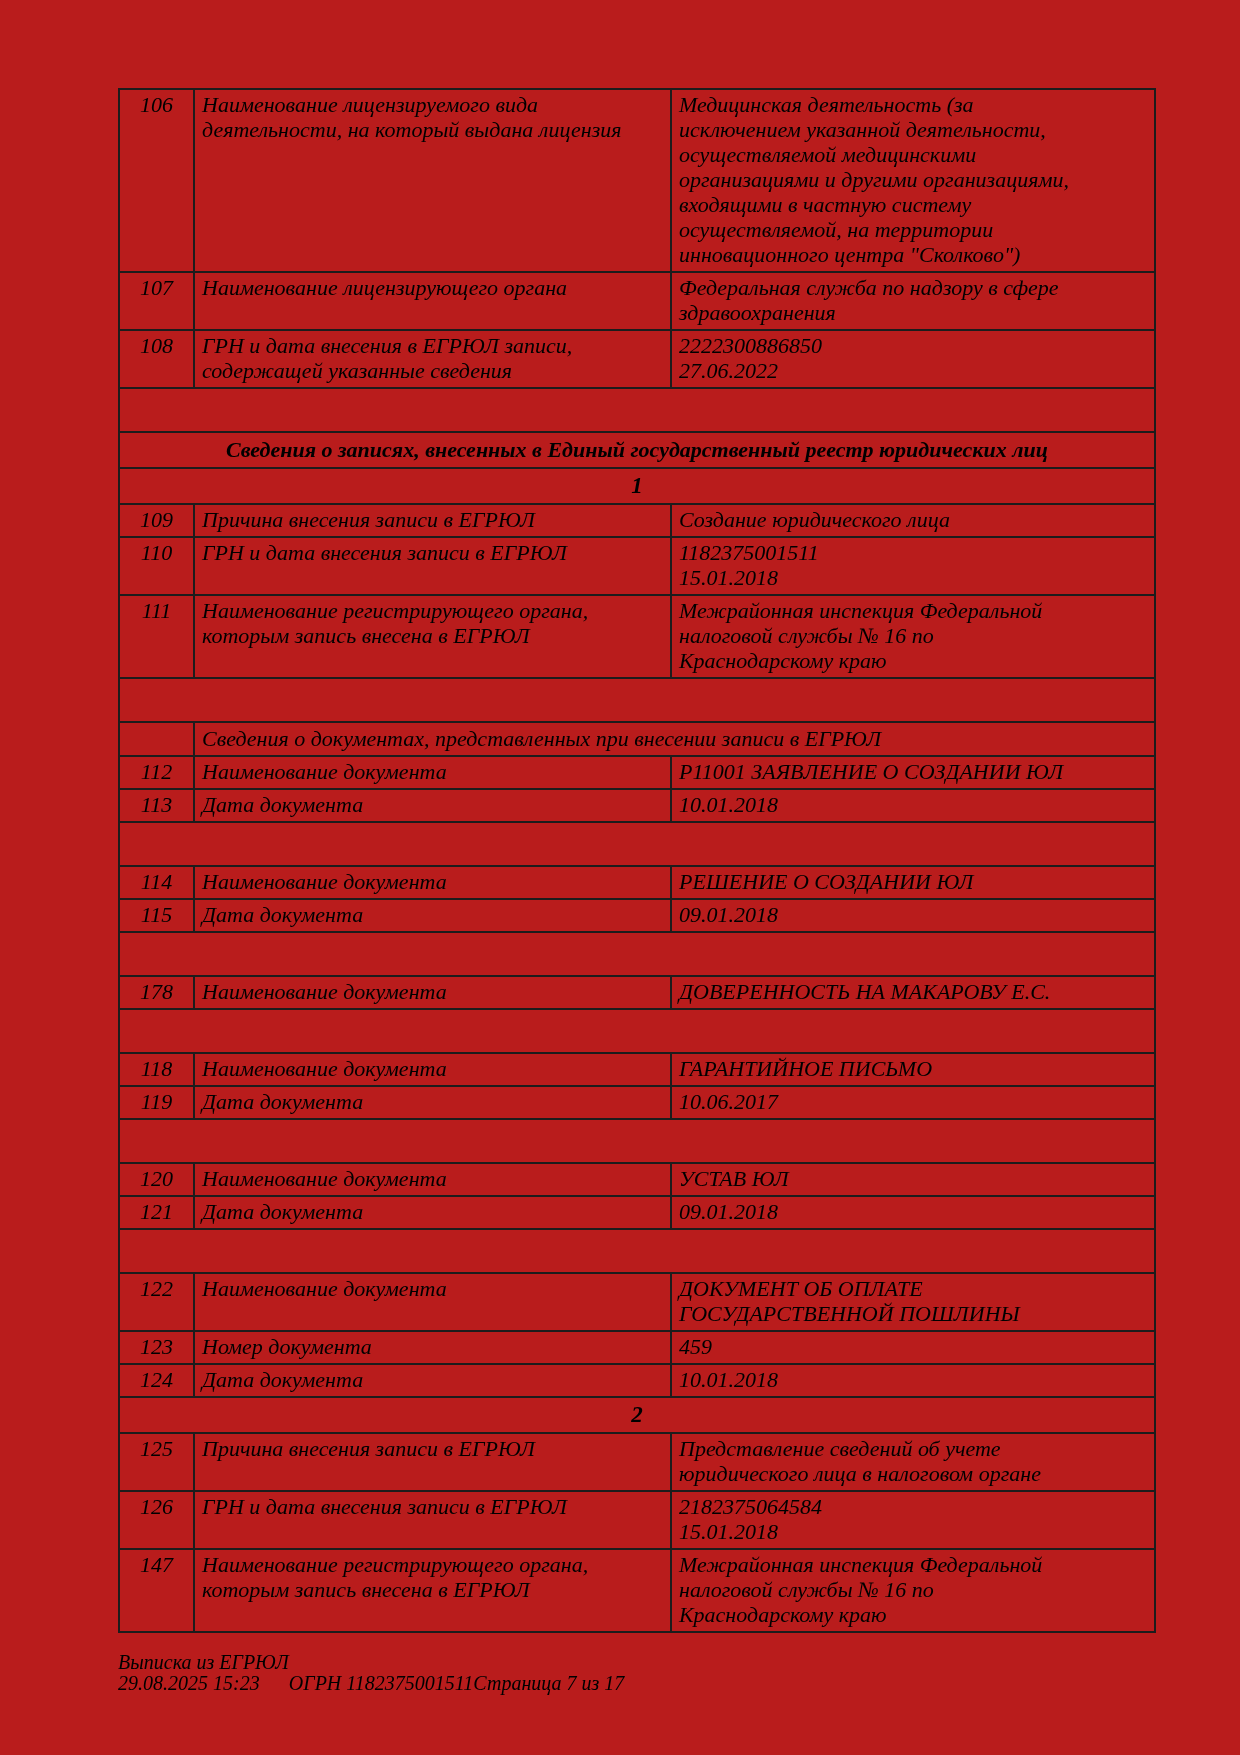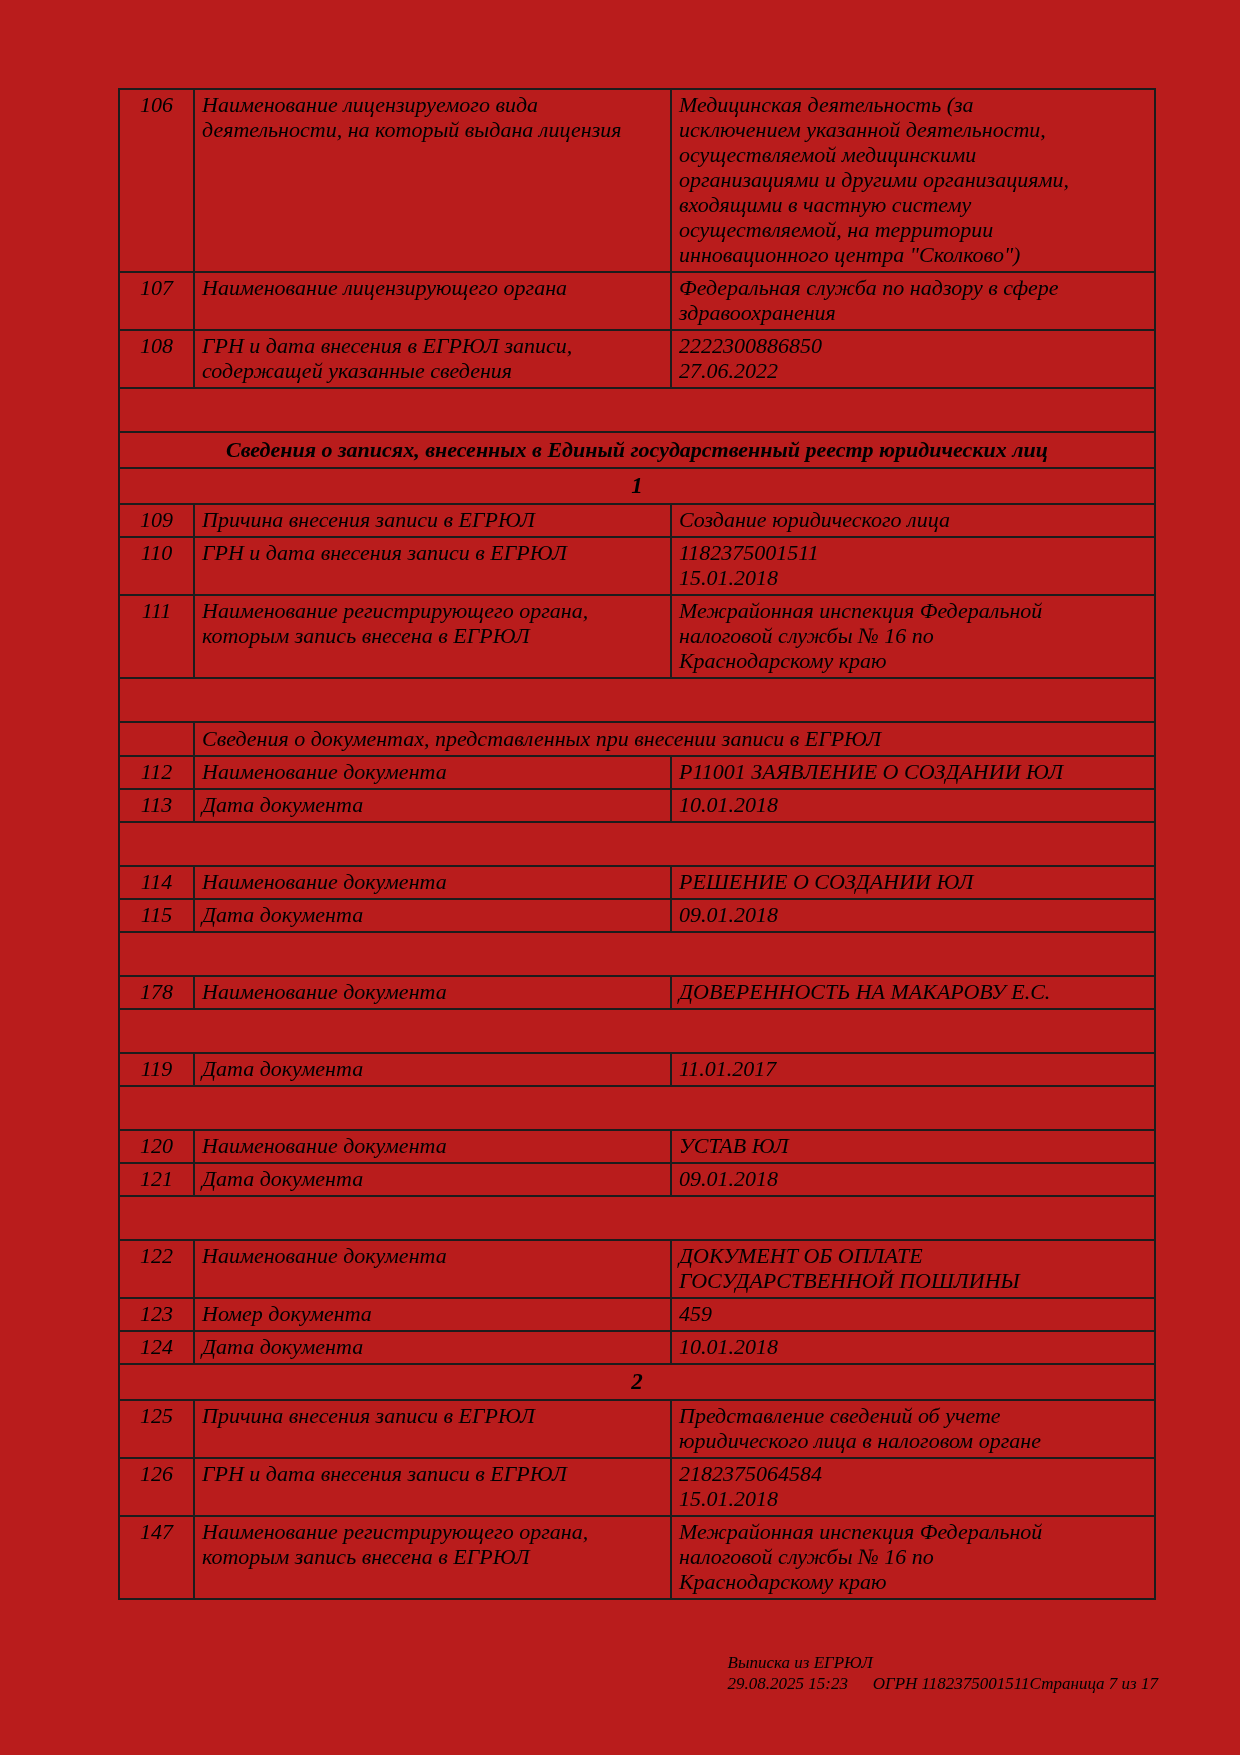"118" tr.r-field { html: none -> <tr> <td>118</td> <td> <div>Наименование документа</div> </td> <td> <div>ГАРАНТИЙНОЕ ПИСЬМО</div> </td> </tr> }
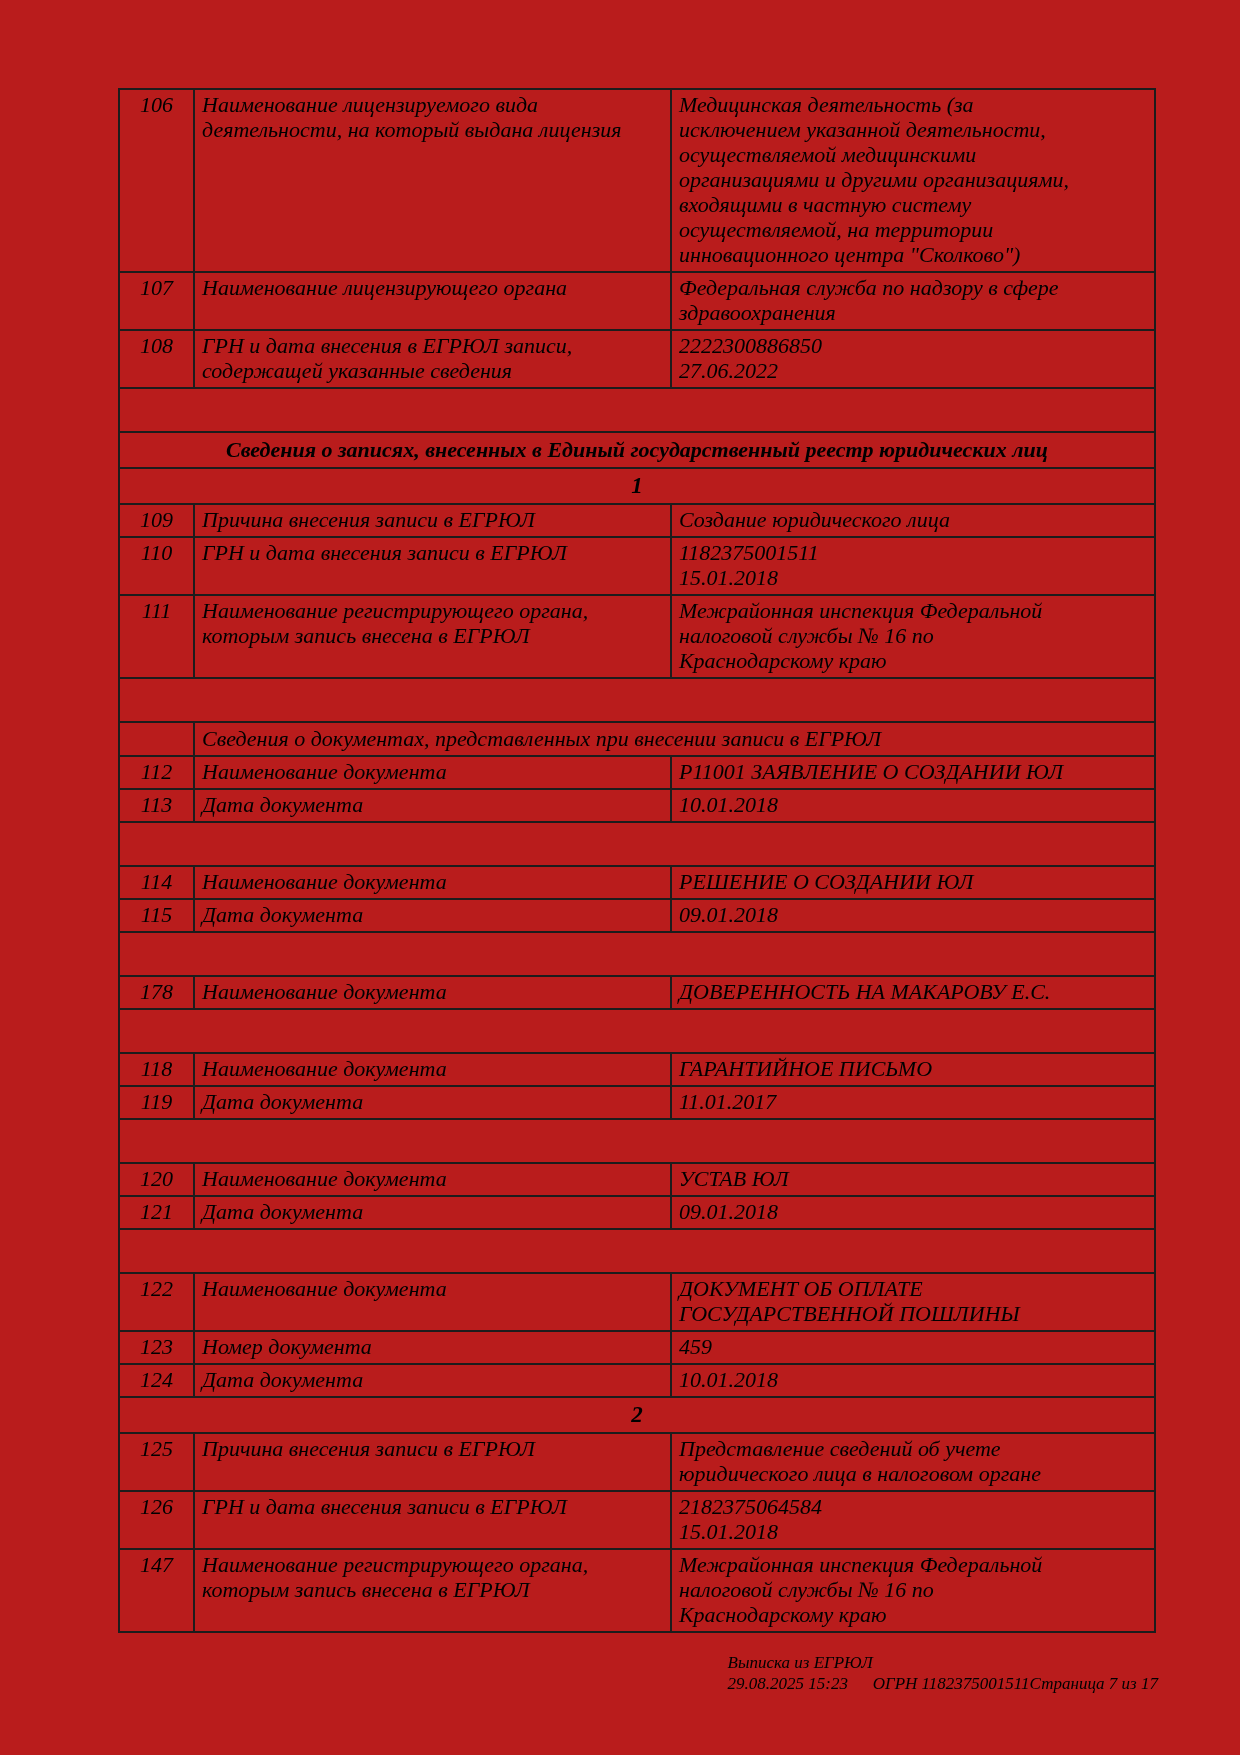"11.01.2017" div.ln { text: 11.01.2017 -> 10.06.2017 }
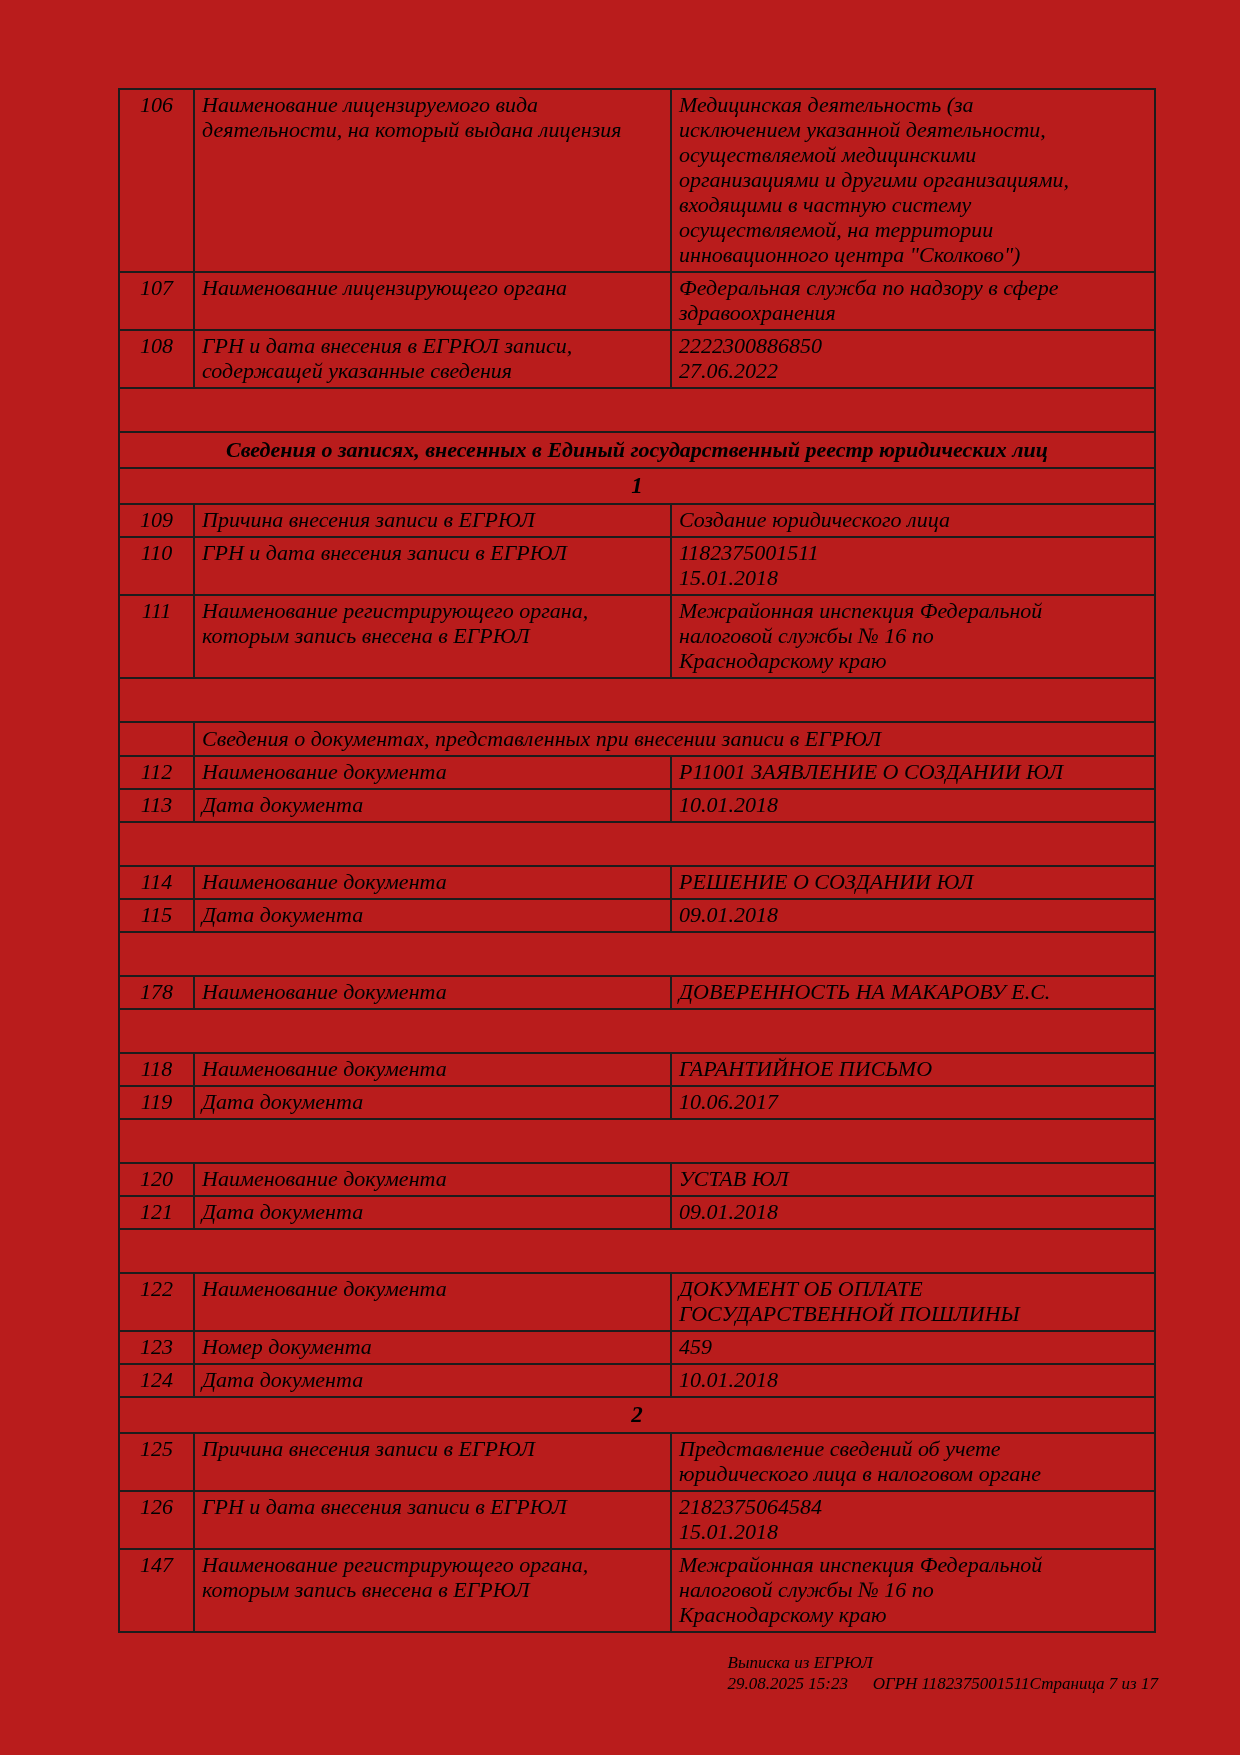"Выписка из ЕГРЮЛ" .footer { font-size: 17px -> 20px; justify-content: flex-end -> flex-start }
